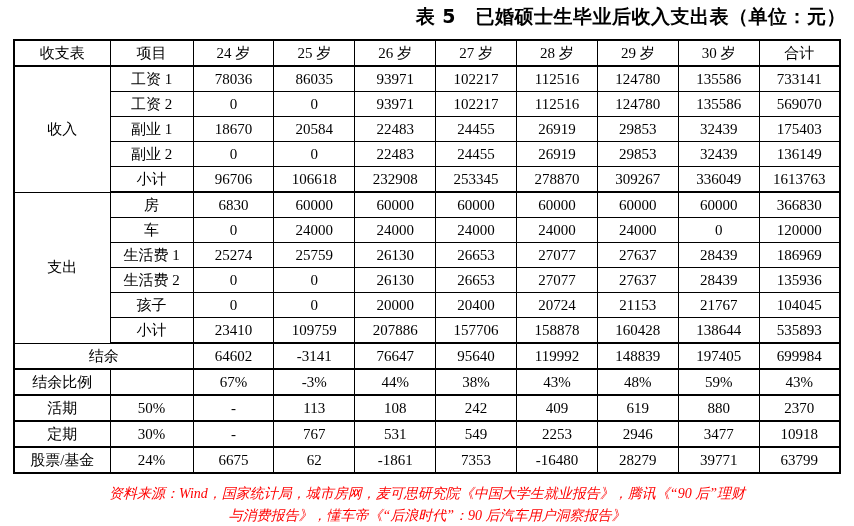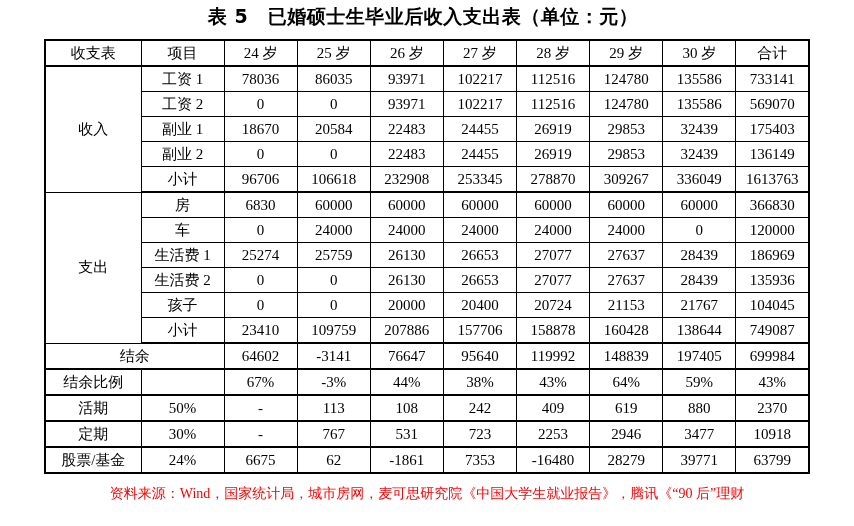"表 5 已婚硕士生毕业后收入支出表（单位：元）" .doc-title { text-align: center -> right }
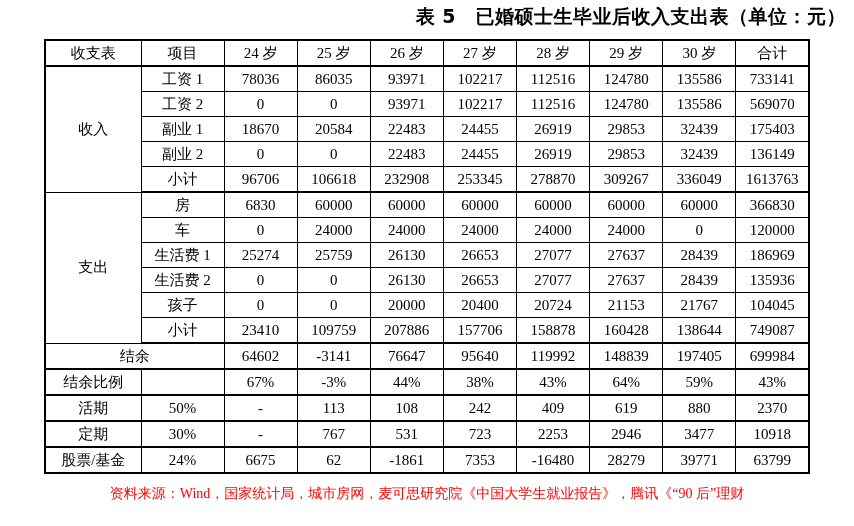"收支表" table.ie-table { width: 766px -> 828px }
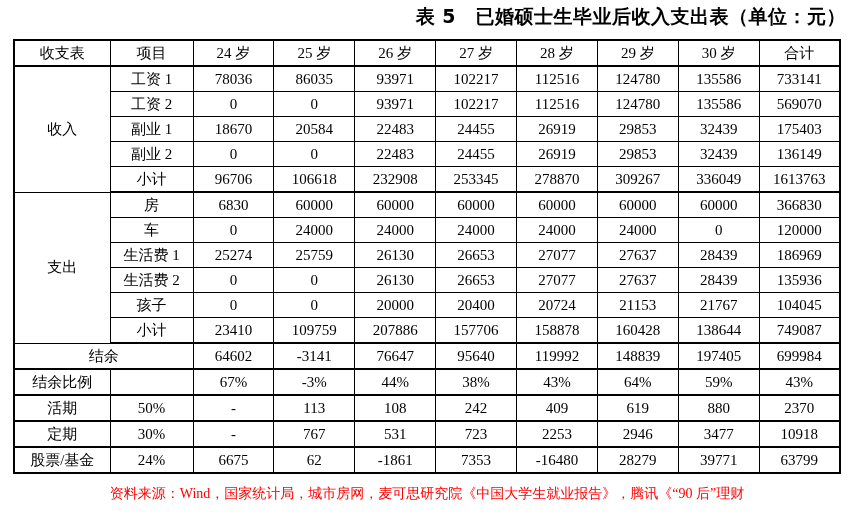"749087" td.thick-b { text: 749087 -> 535893 }
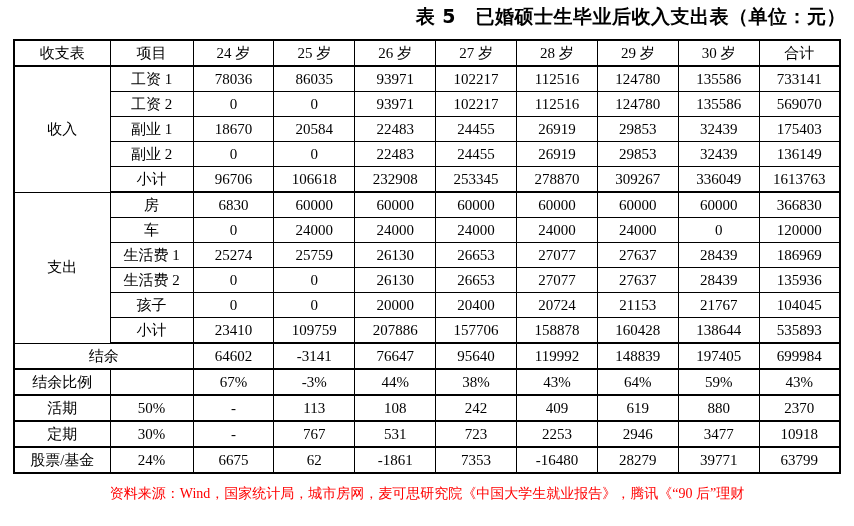"64%" td.thick-b { text: 64% -> 48% }
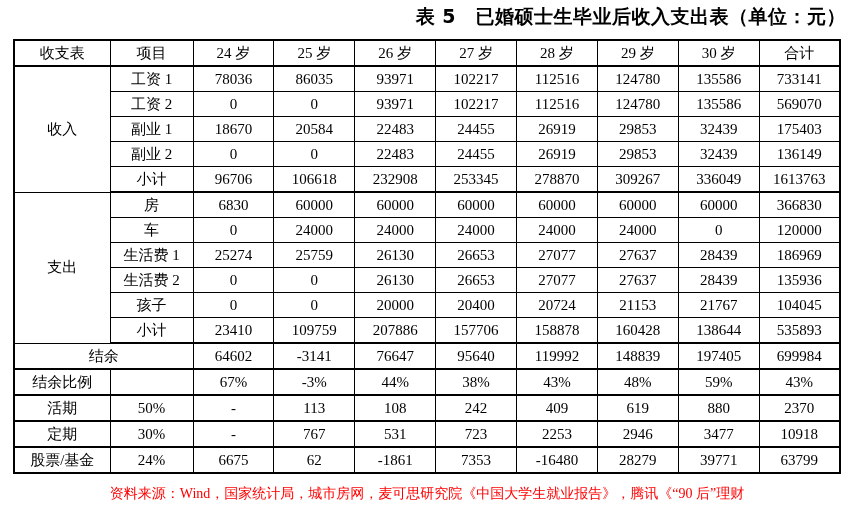"723" td.thick-b { text: 723 -> 549 }
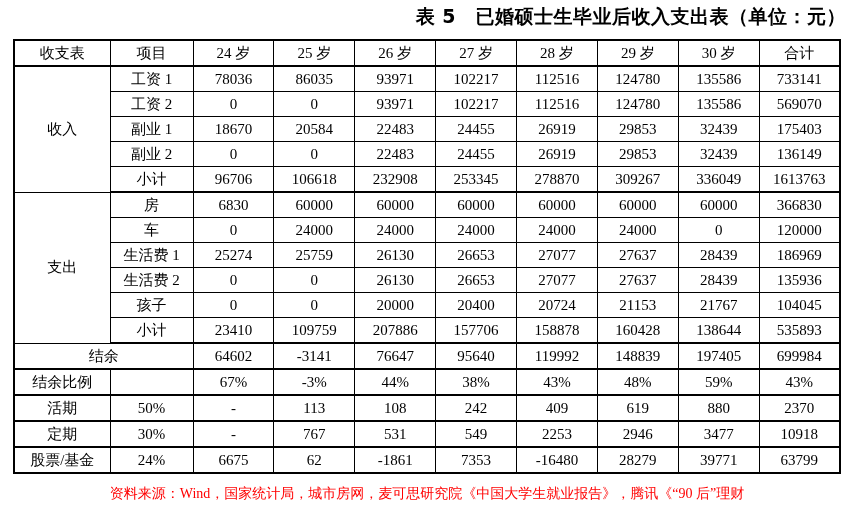"资料来源：Wind，国家统计局，城市房网，麦可思研究院《中国大学生就业报告》，腾" .source-note { font-style: none -> italic }
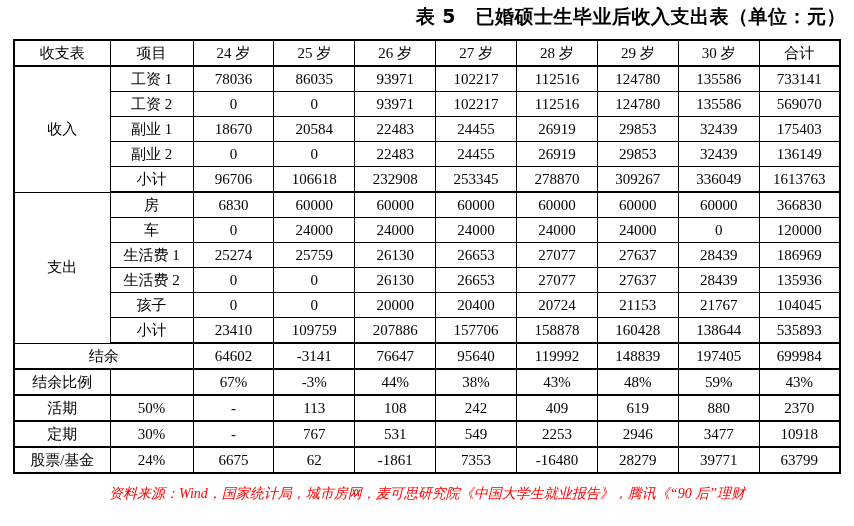"与消费报告》，懂车帝《“后浪时代”：90 后汽车用户洞察报告》" div { html: none -> <div>与消费报告》，懂车帝《“后浪时代”：90 后汽车用户洞察报告》</div> }
